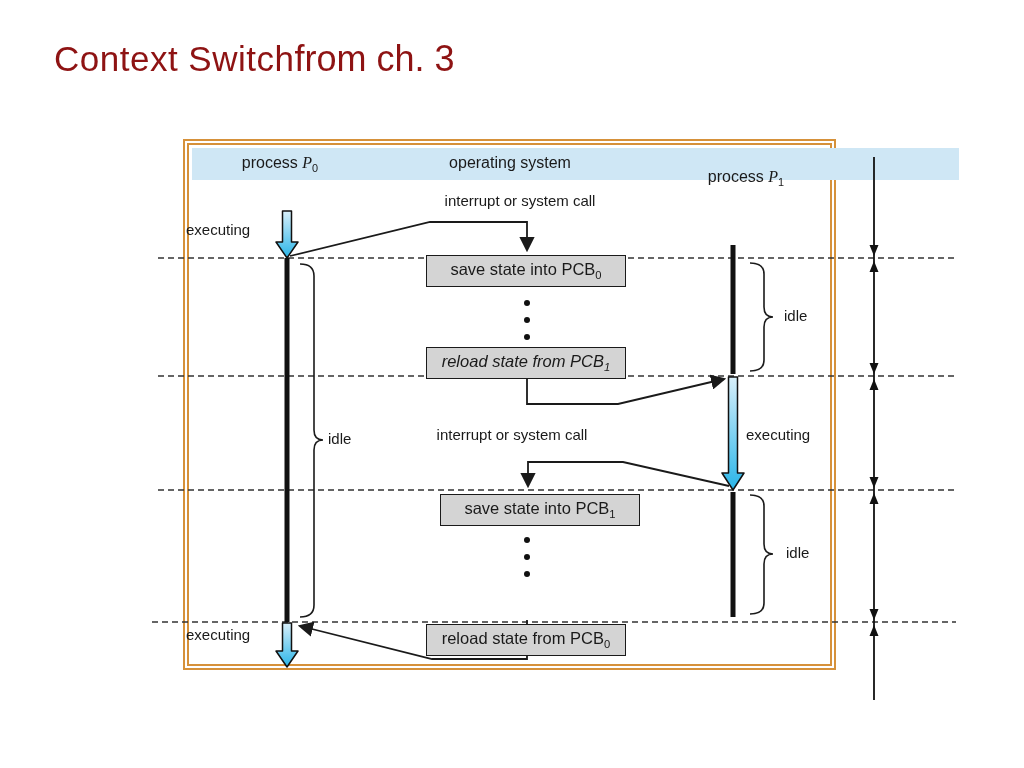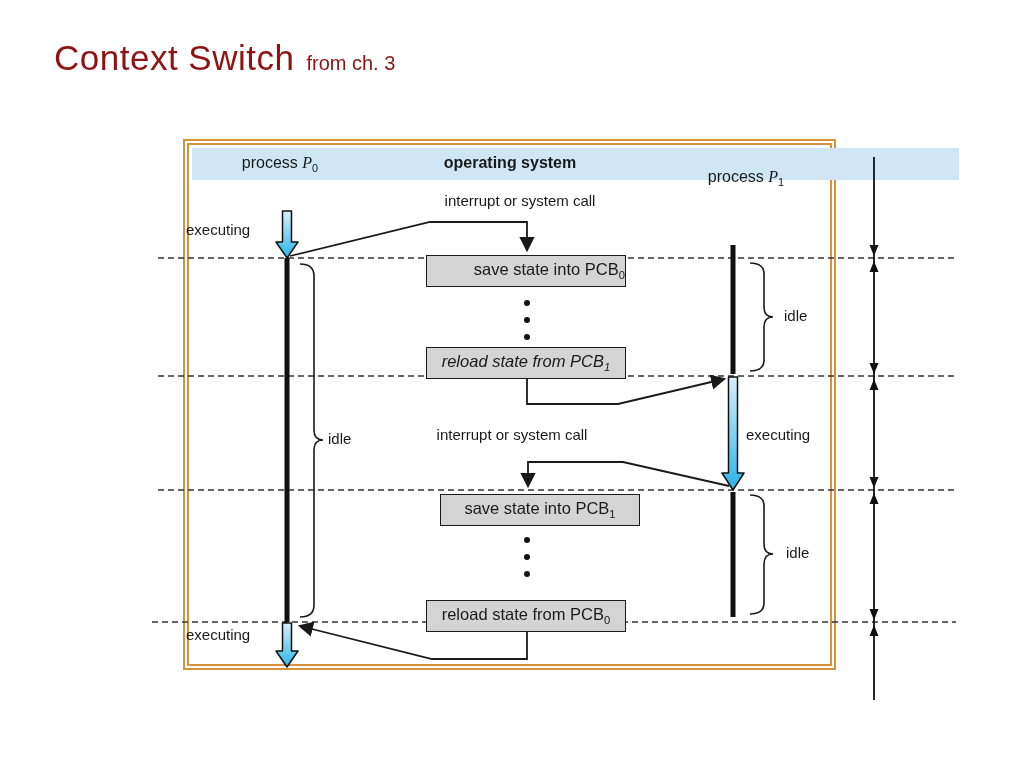"from ch. 3" #title .suffix { font-size: 20px -> 36px; margin-left: 12px -> none }
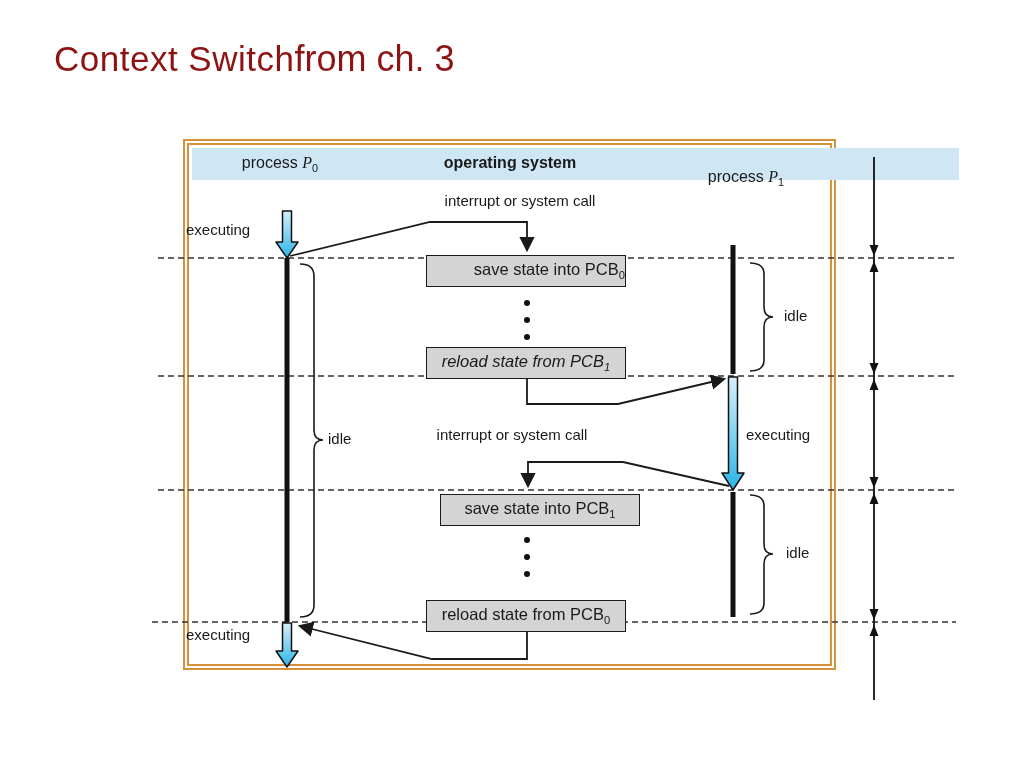"operating system" div.colhead { font-weight: bold -> none }
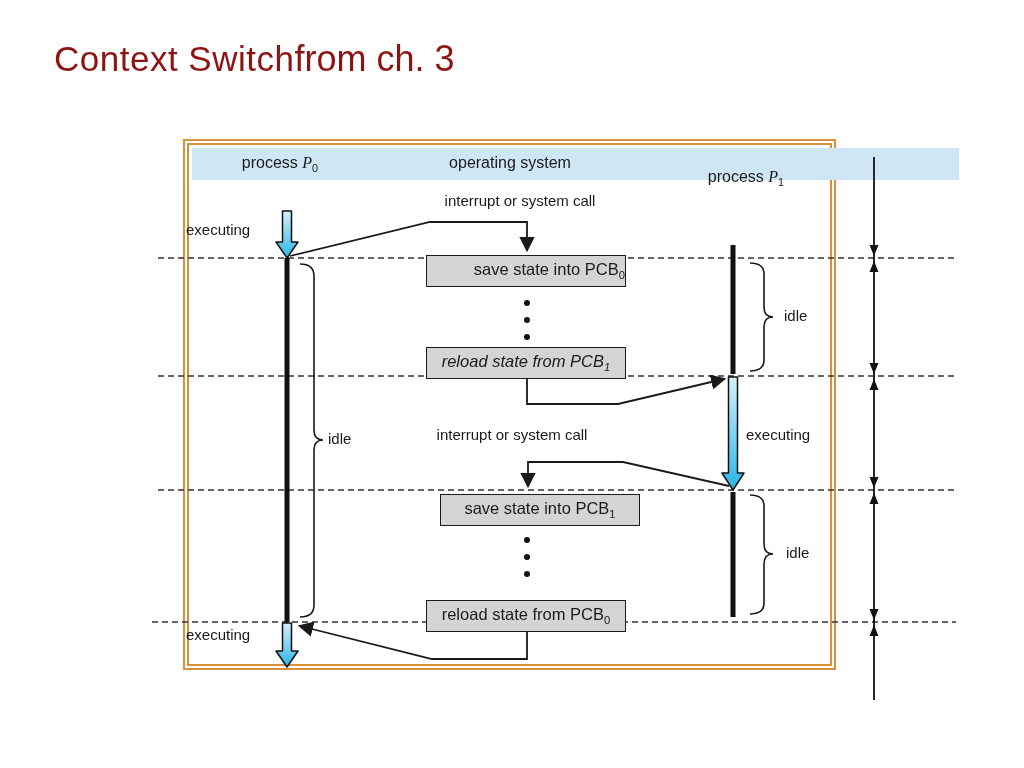"save state into PCB0" div.pbox { justify-content: flex-end -> none }
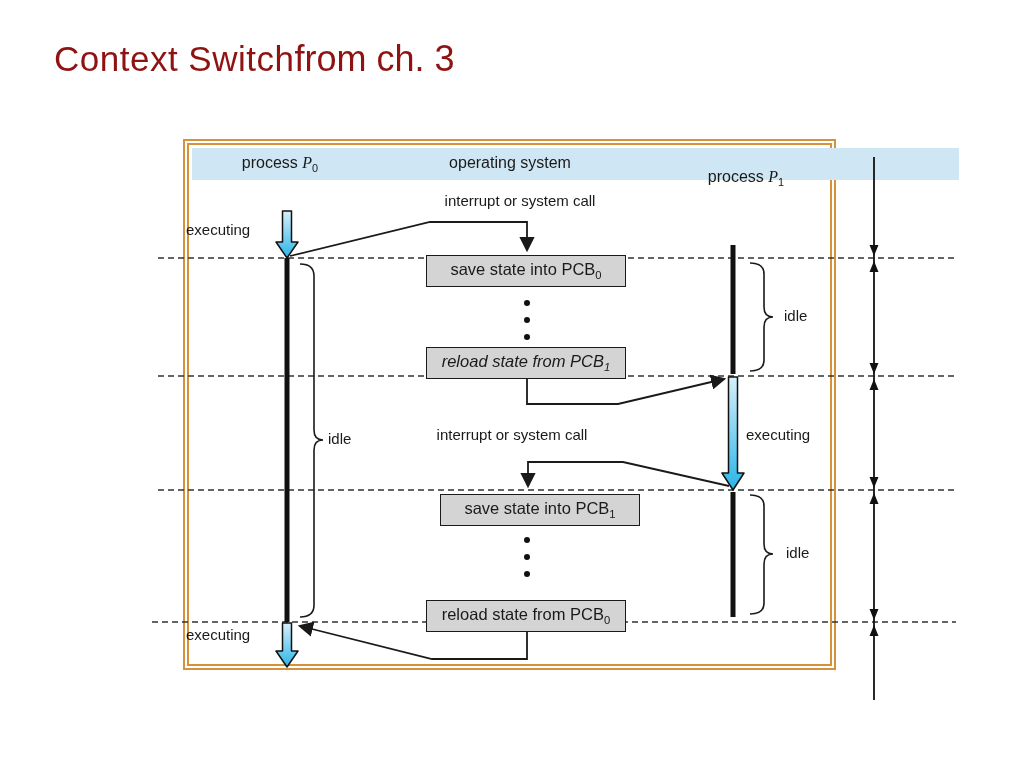"reload state from PCB0" div.pbox { top: 600px -> 624px }
